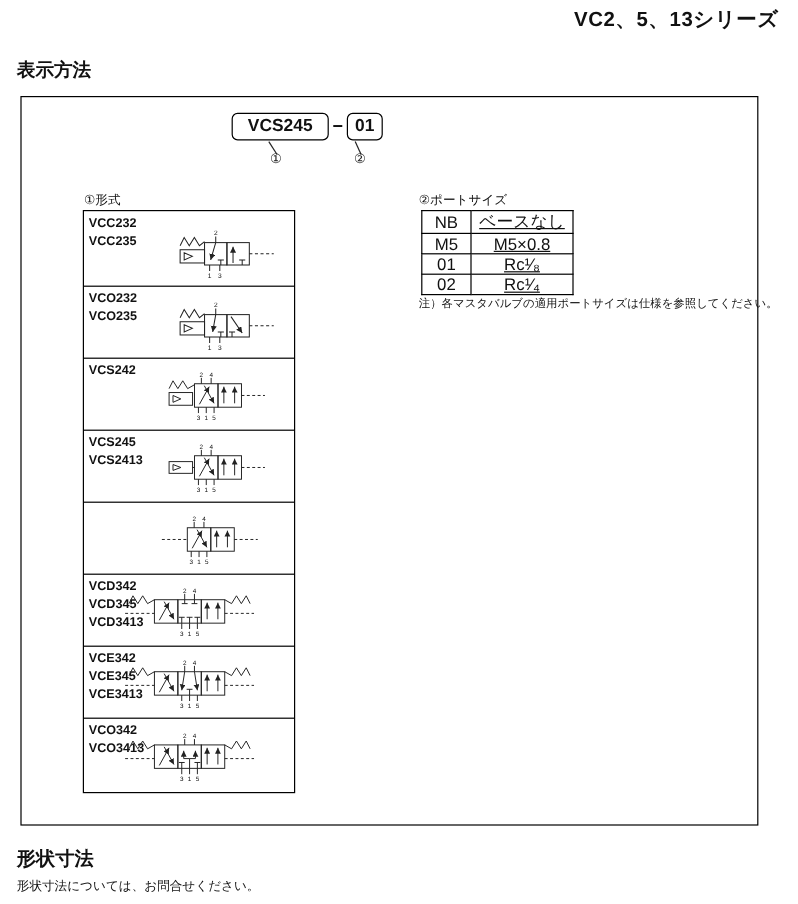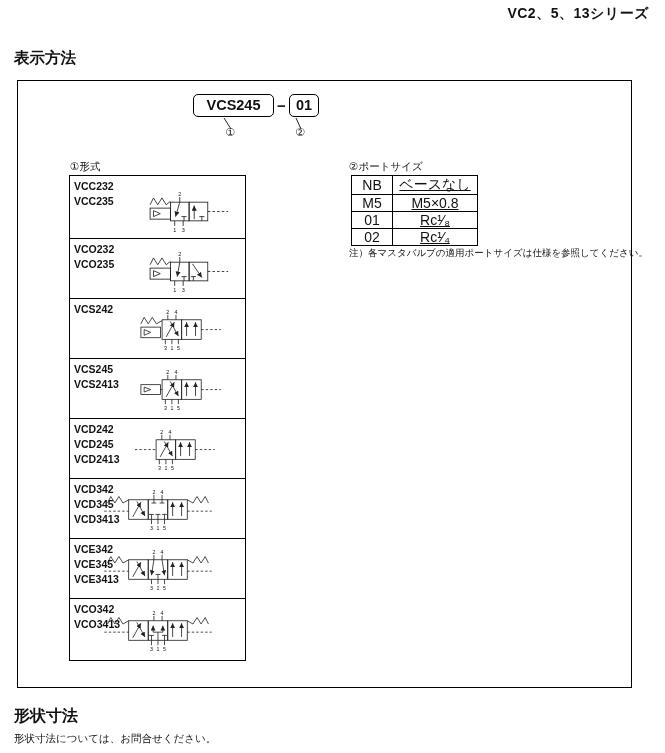"VC2、5、13シリーズ" .title { font-size: 14px -> 17px }
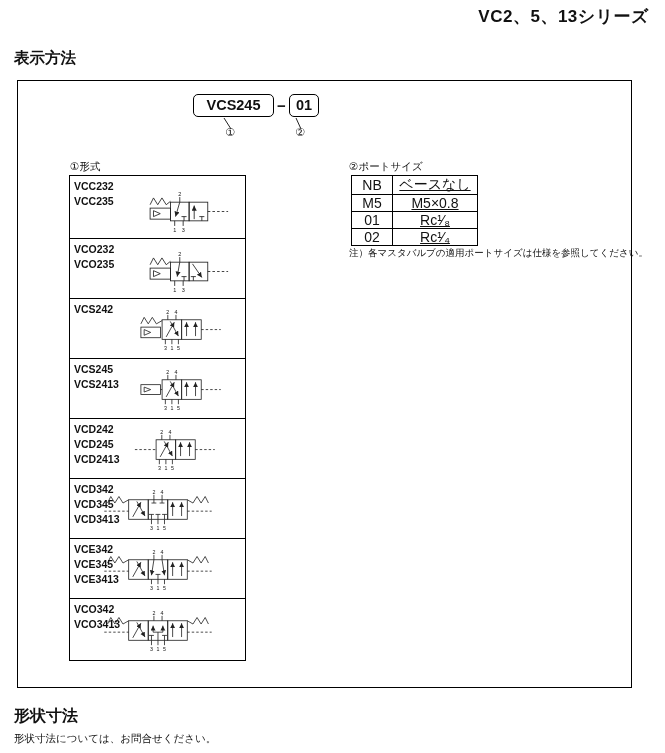"VCD242" div.models { html: <div> <div>VCD242</div> <div>VCD245</div> <div>VCD2413</div> </div> -> none }
